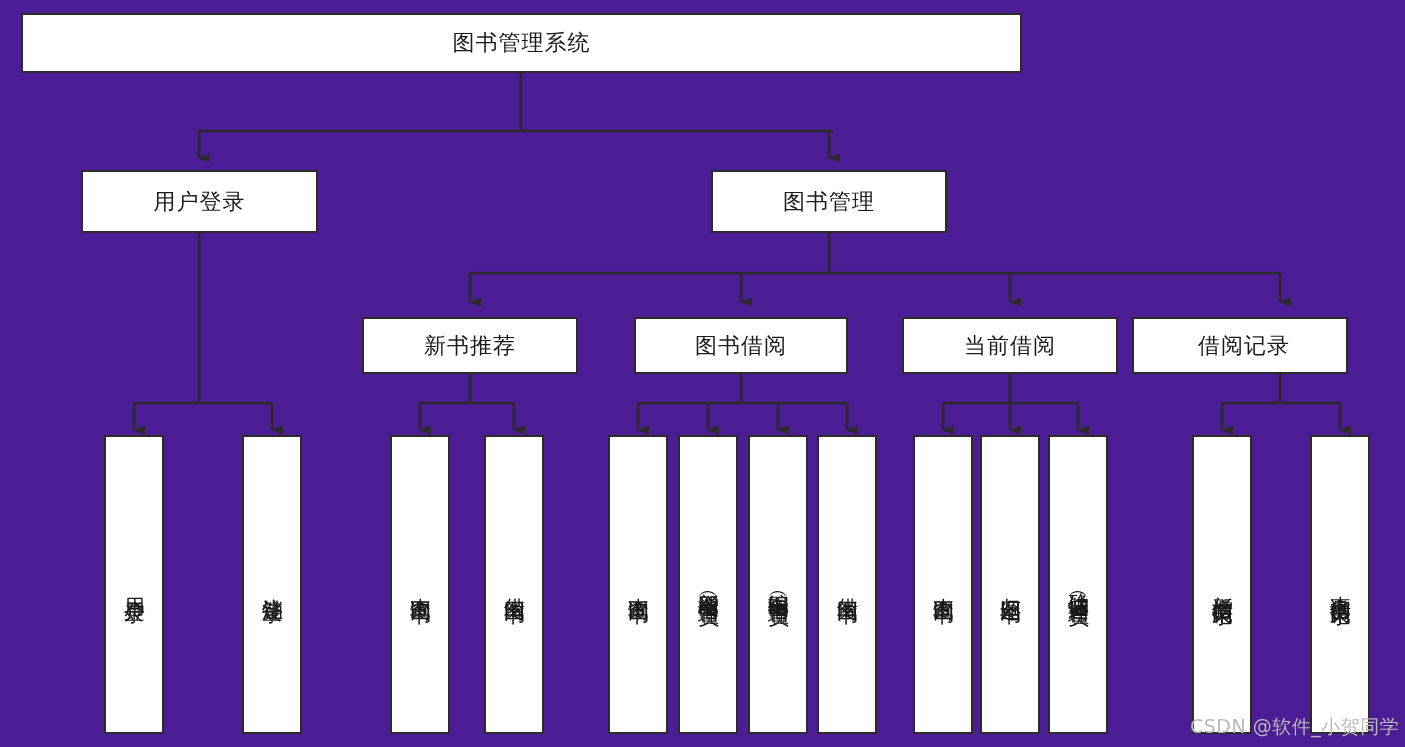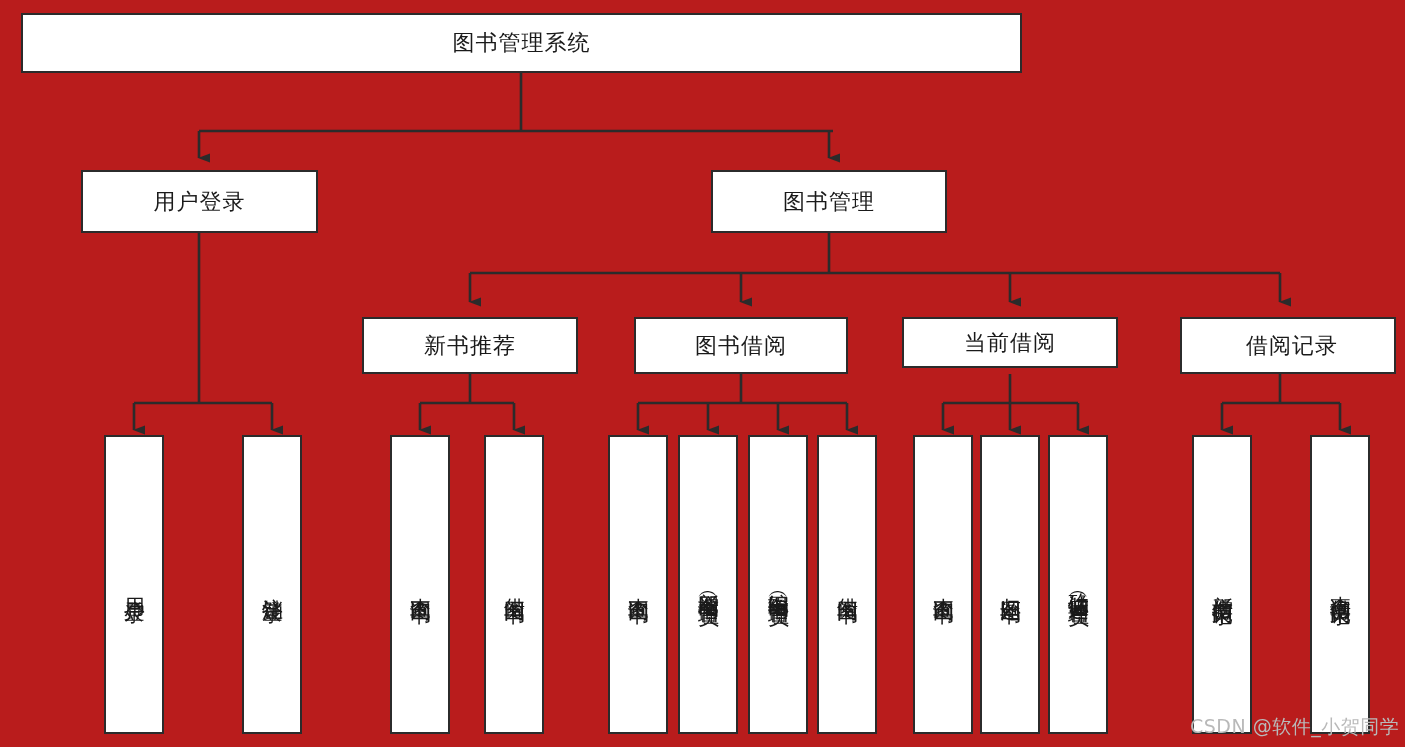"图书管理系统" #canvas { background: #b91c1c -> #4c1d95 }
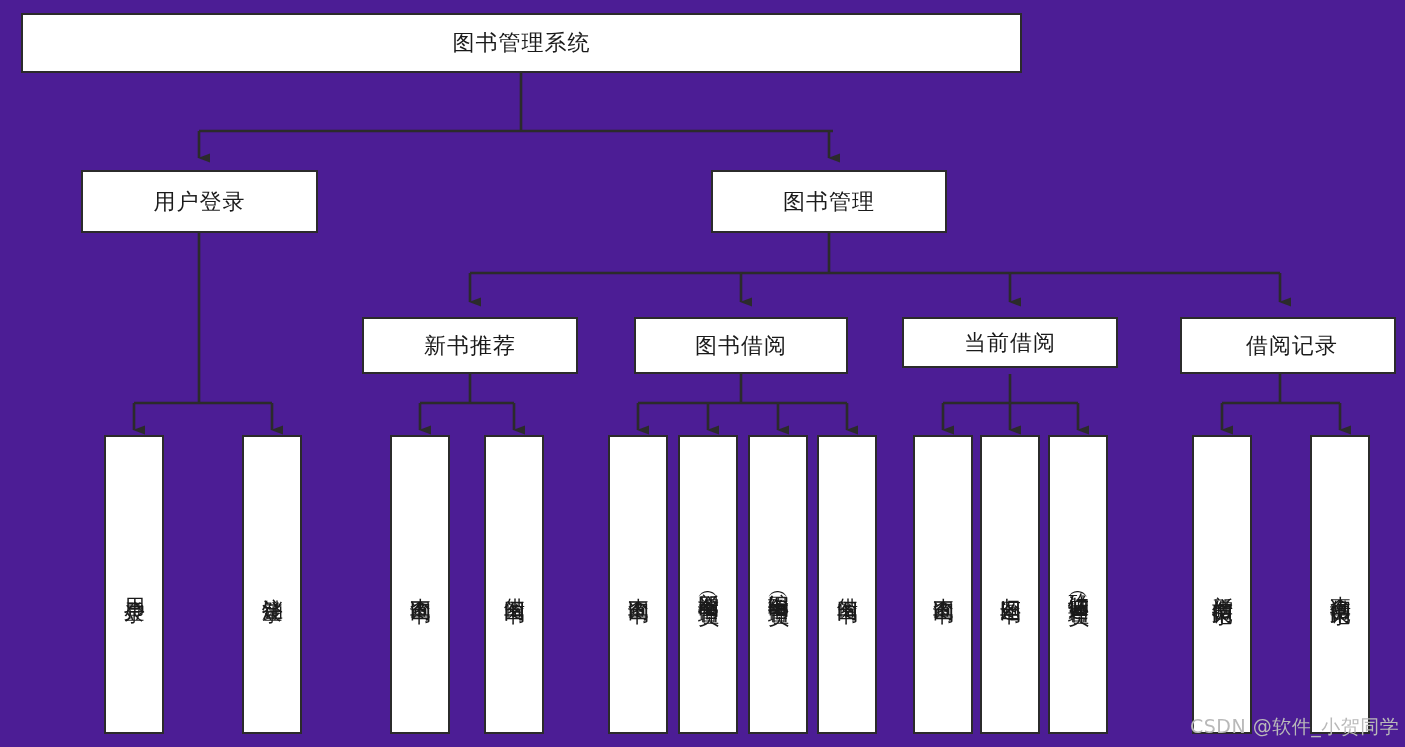"当前借阅" div.node { height: 51px -> 57px }
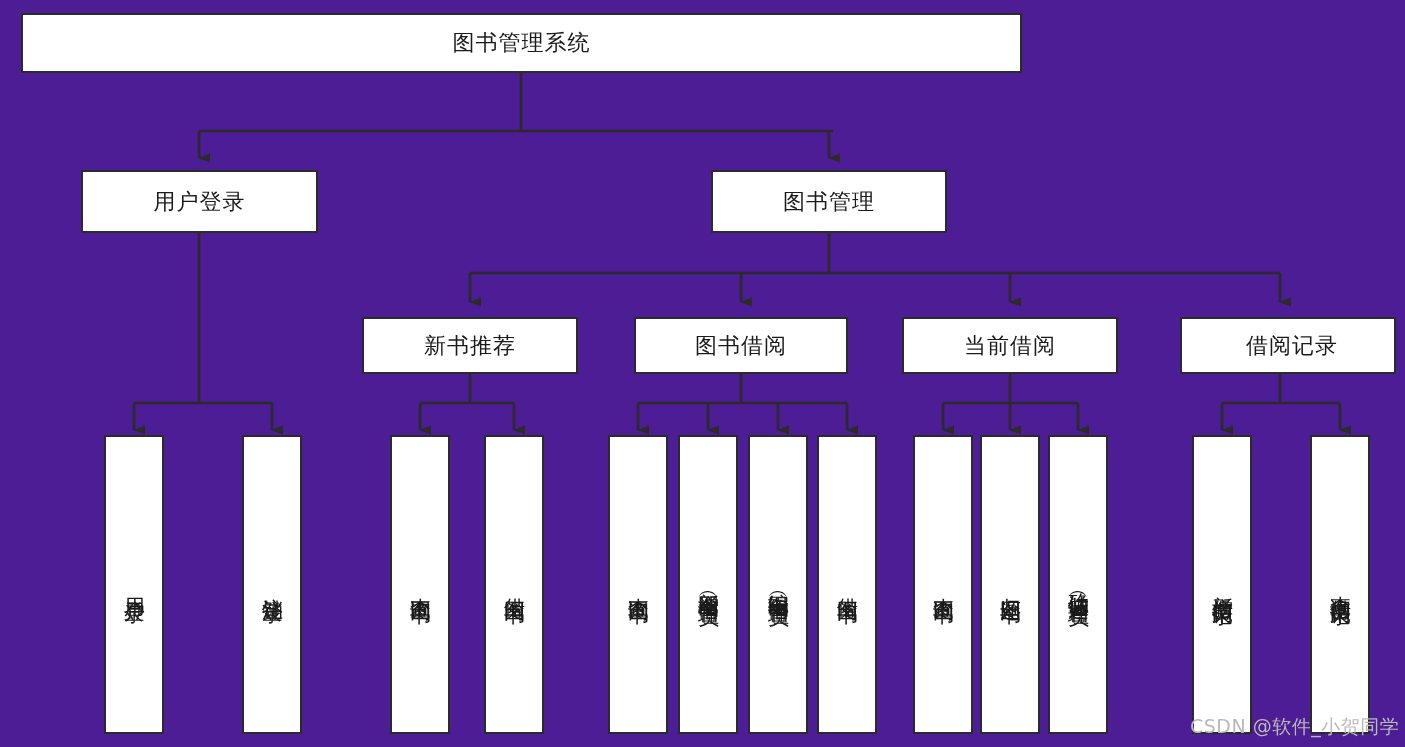"借阅记录" div.node { left: 1180px -> 1132px }
